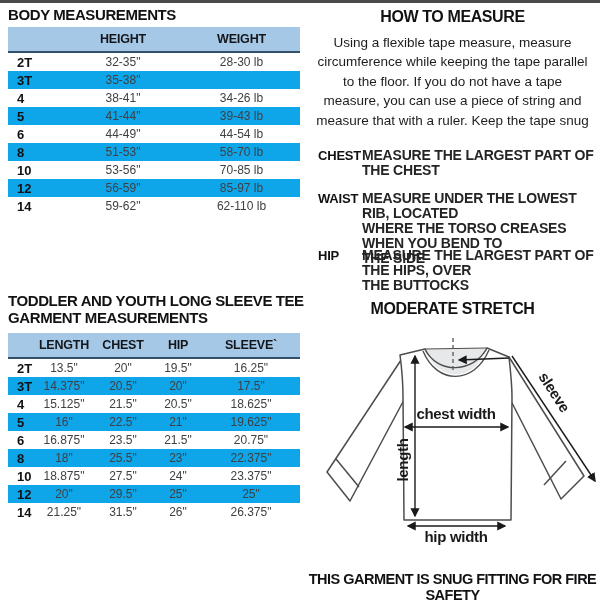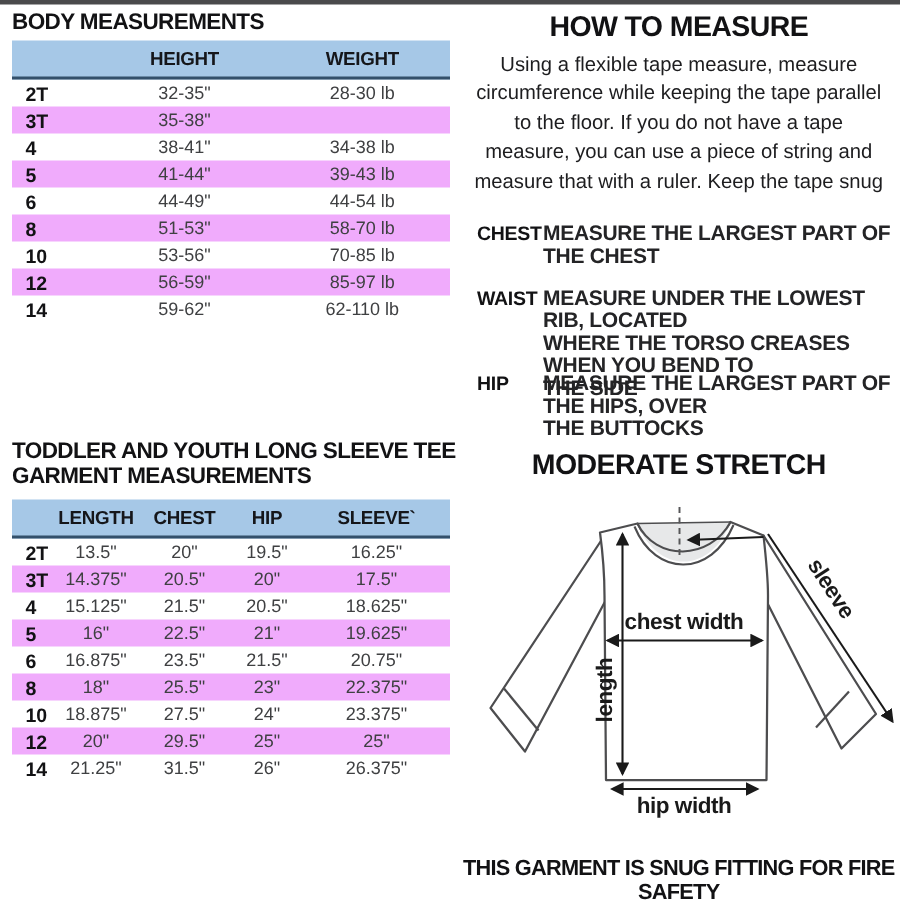"HOW TO MEASURE" .r-title { font-size: 19px -> 16px }
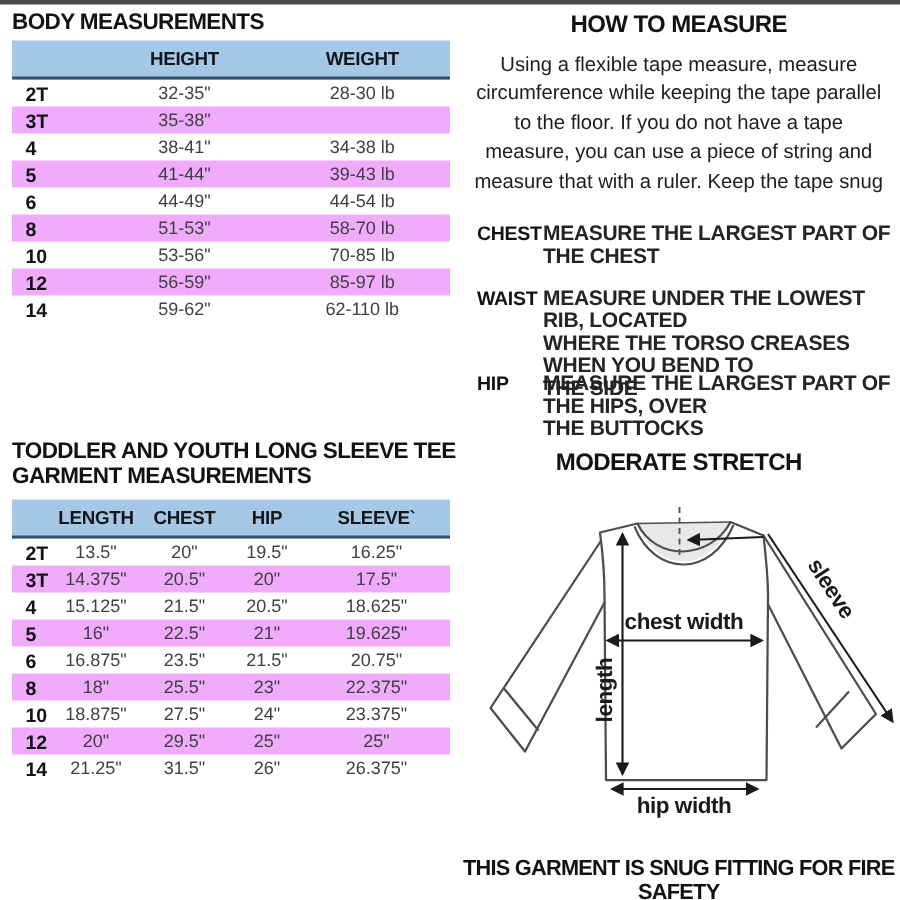"3T" .trow.alt { background: #f0abfc -> #0ea5e9 }
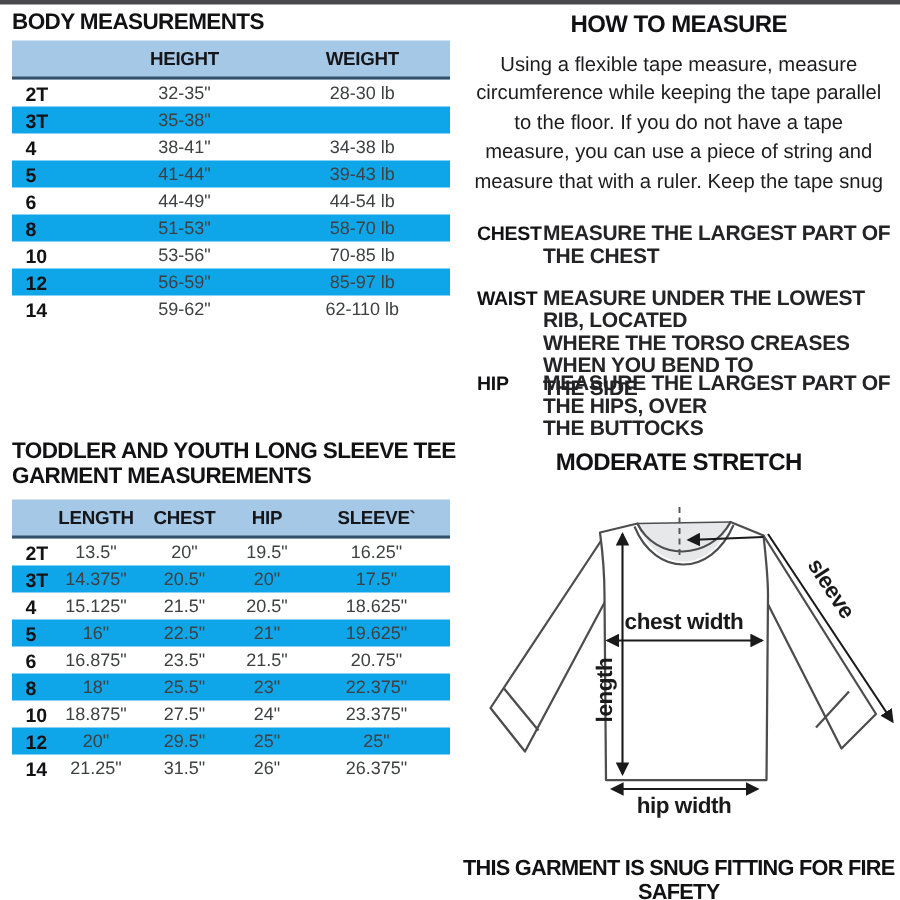"34-38 lb" div.tcell { text: 34-38 -> 34-26 }
